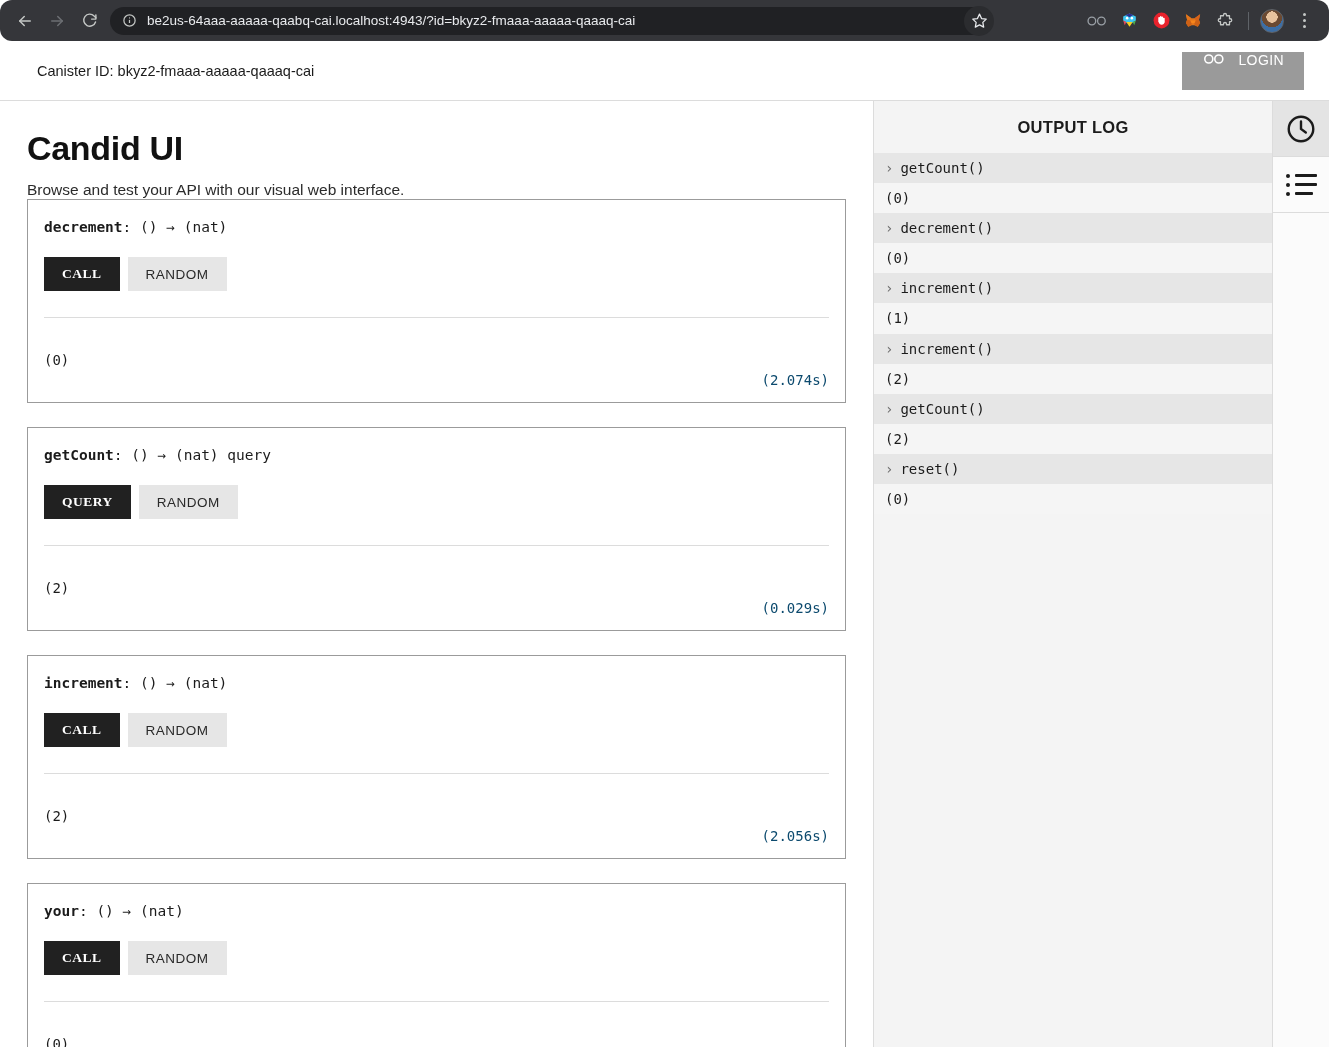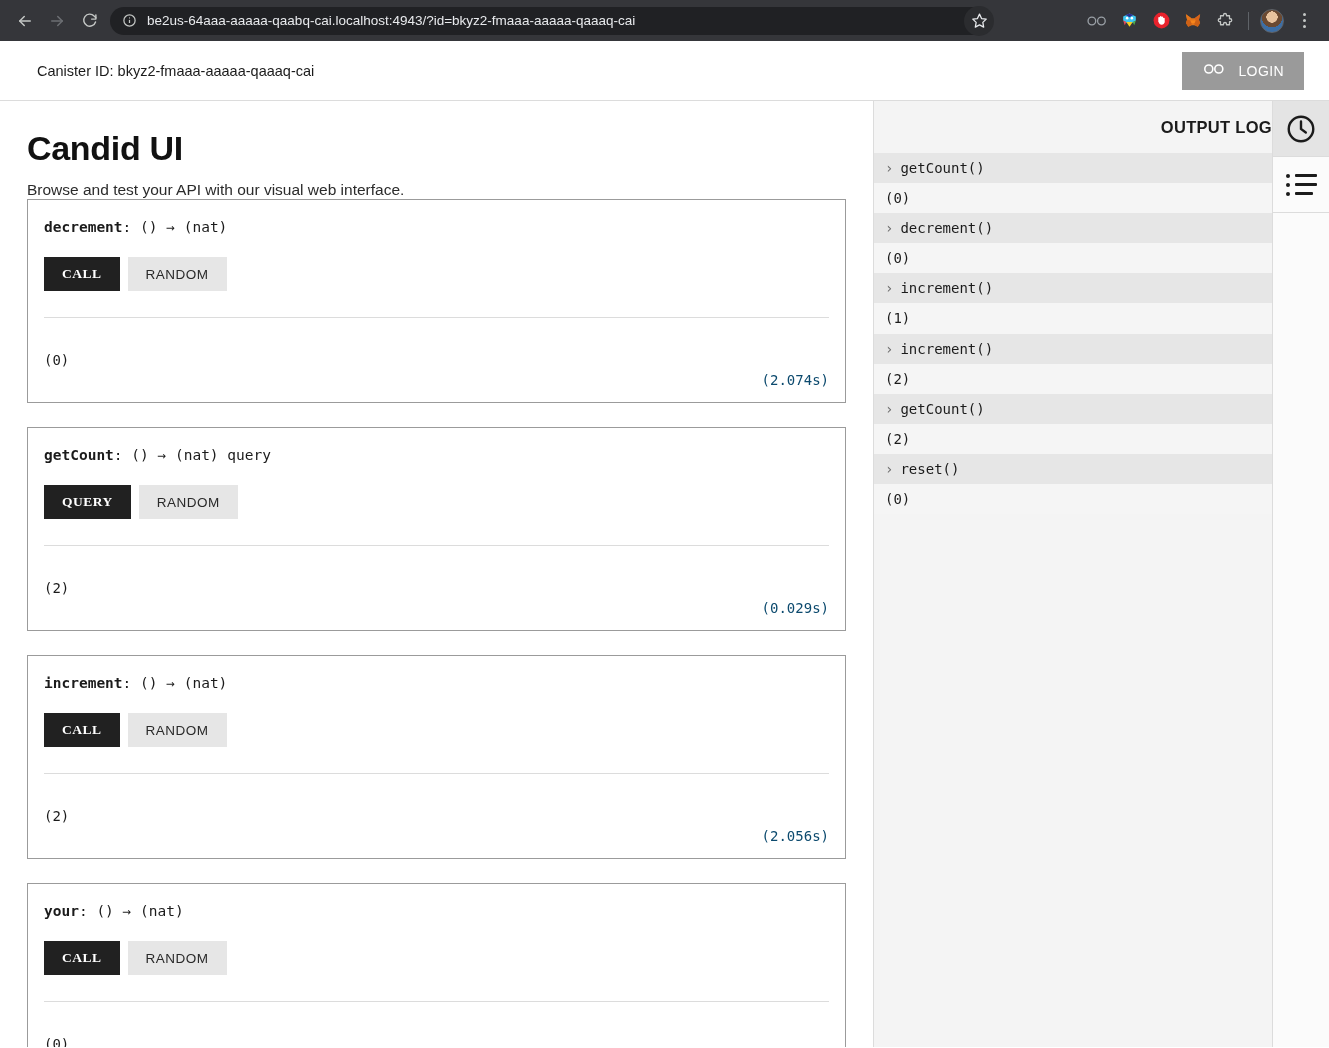"be2us-64aaa-aaaaa-qaabq-cai.localhost:49" .browser-bar { border-radius: none -> 12px }
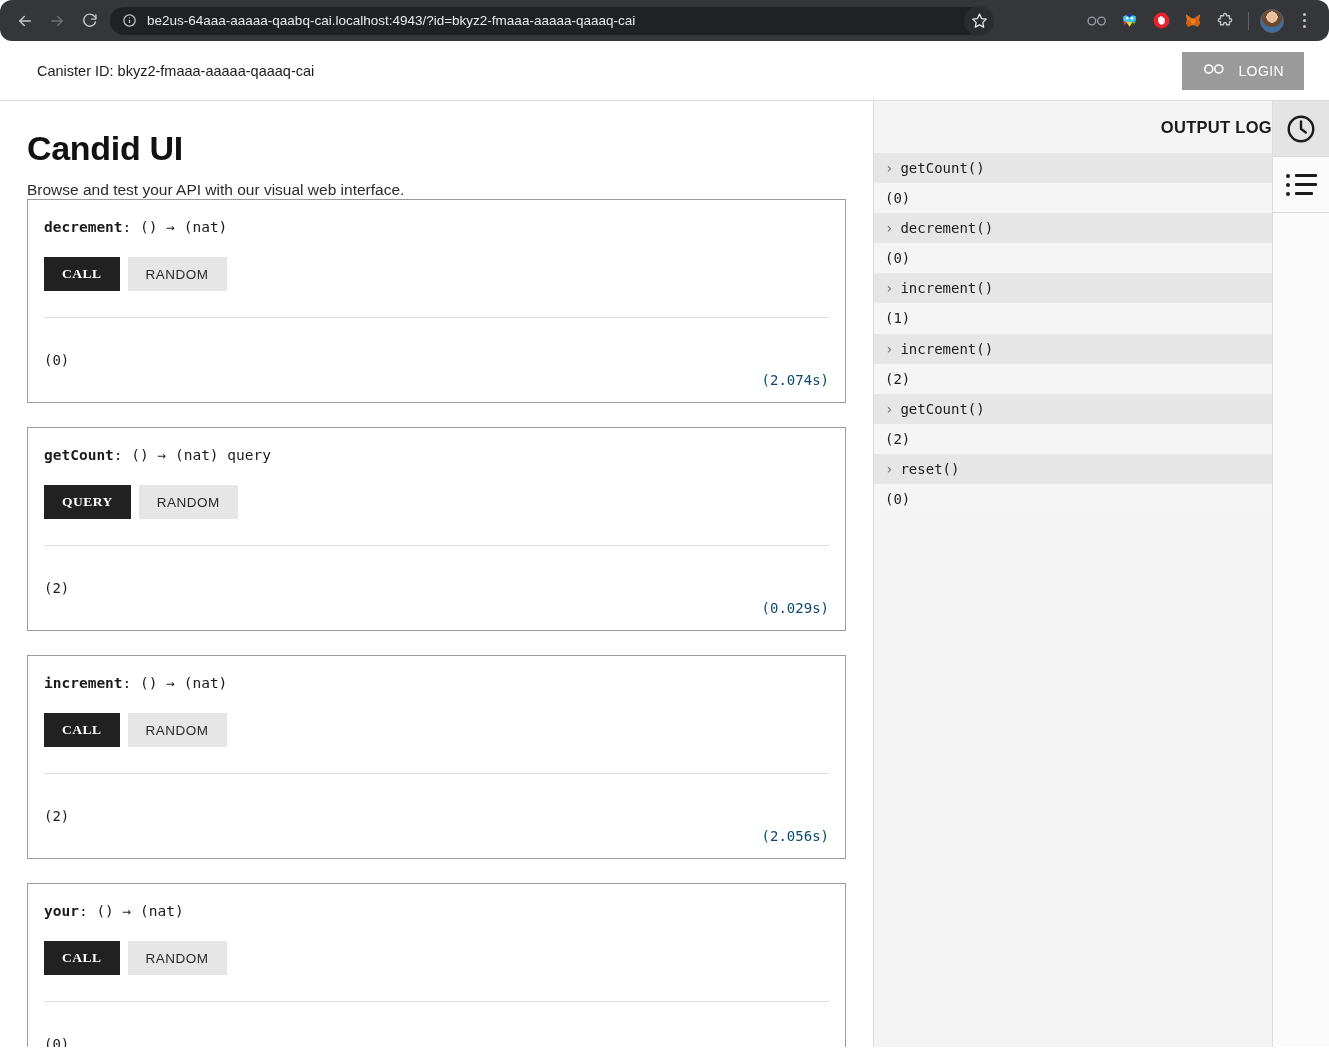"LOGIN" .login-btn { align-items: center -> none }
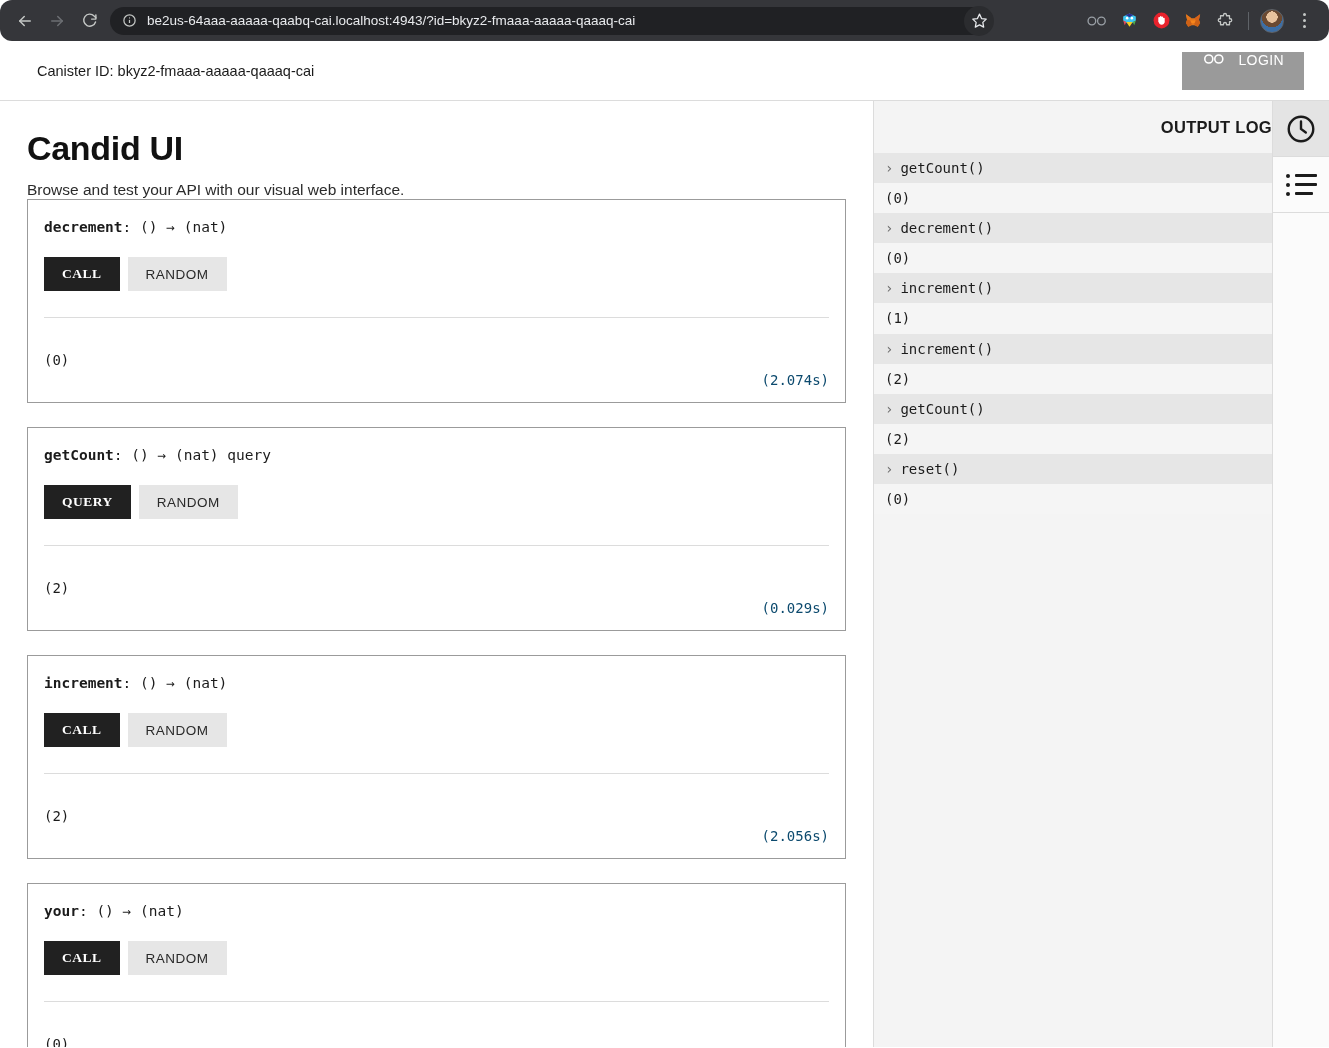"OUTPUT LOG" .log-header { text-align: right -> center }
